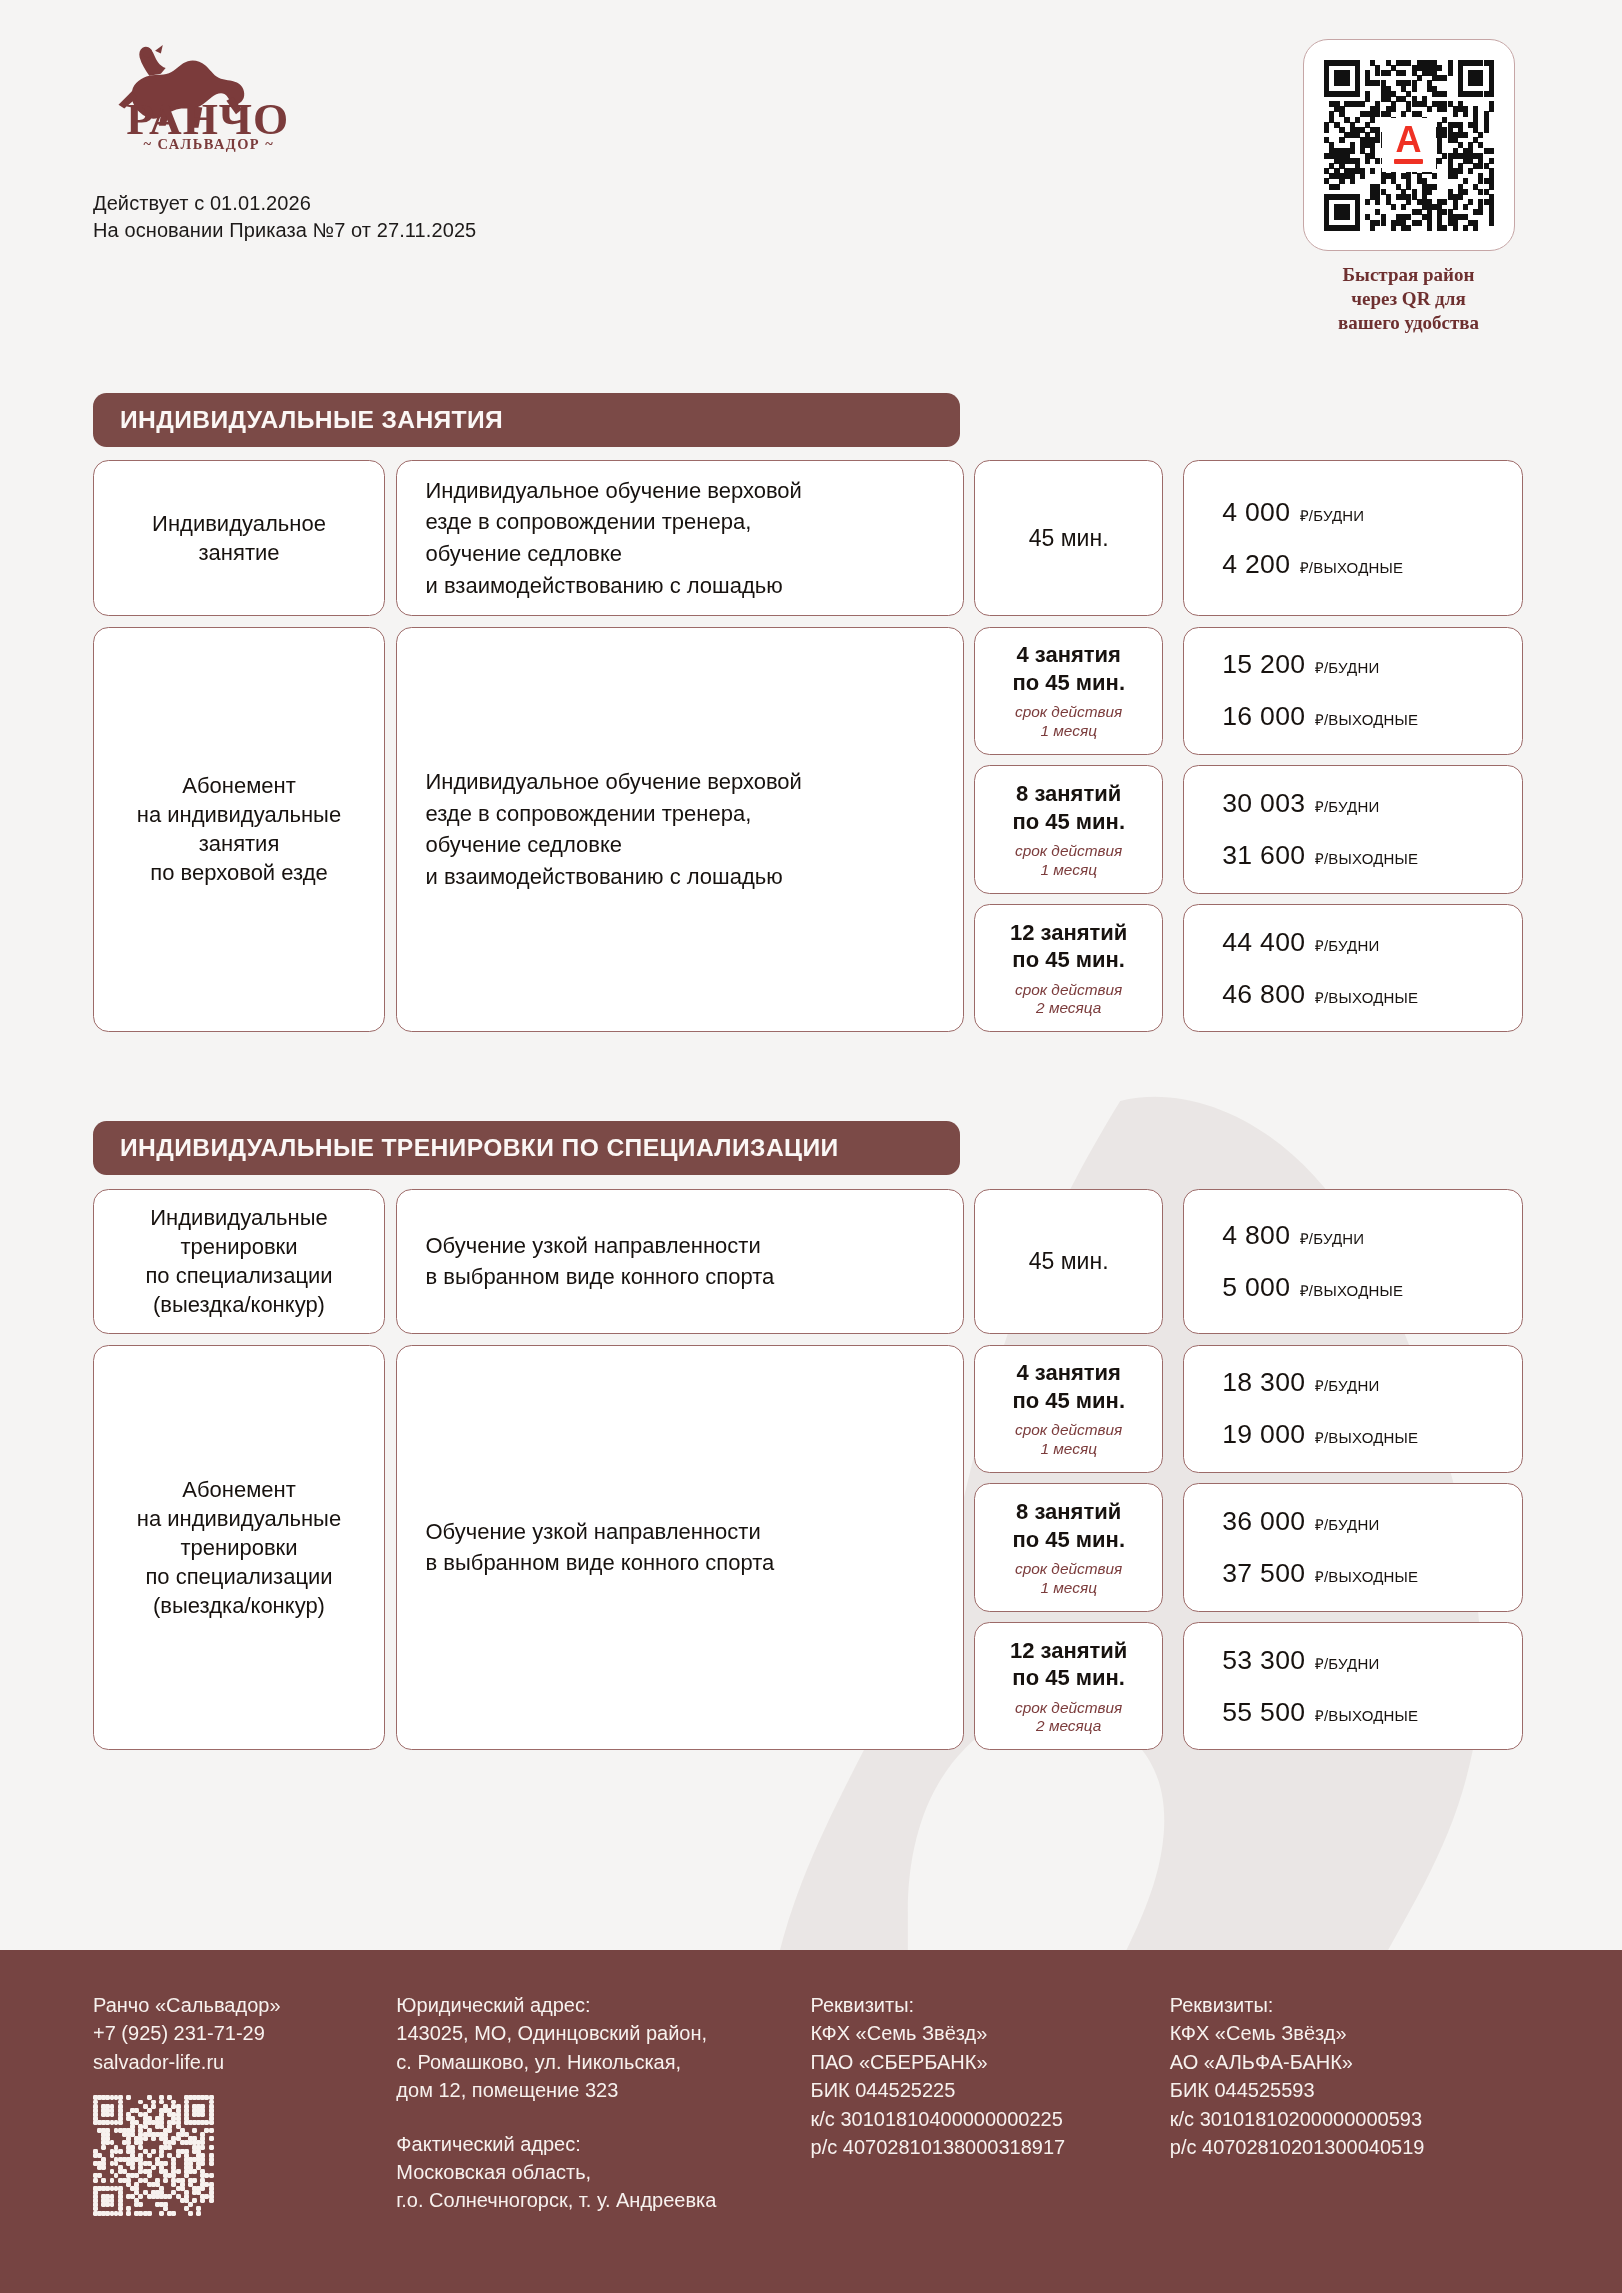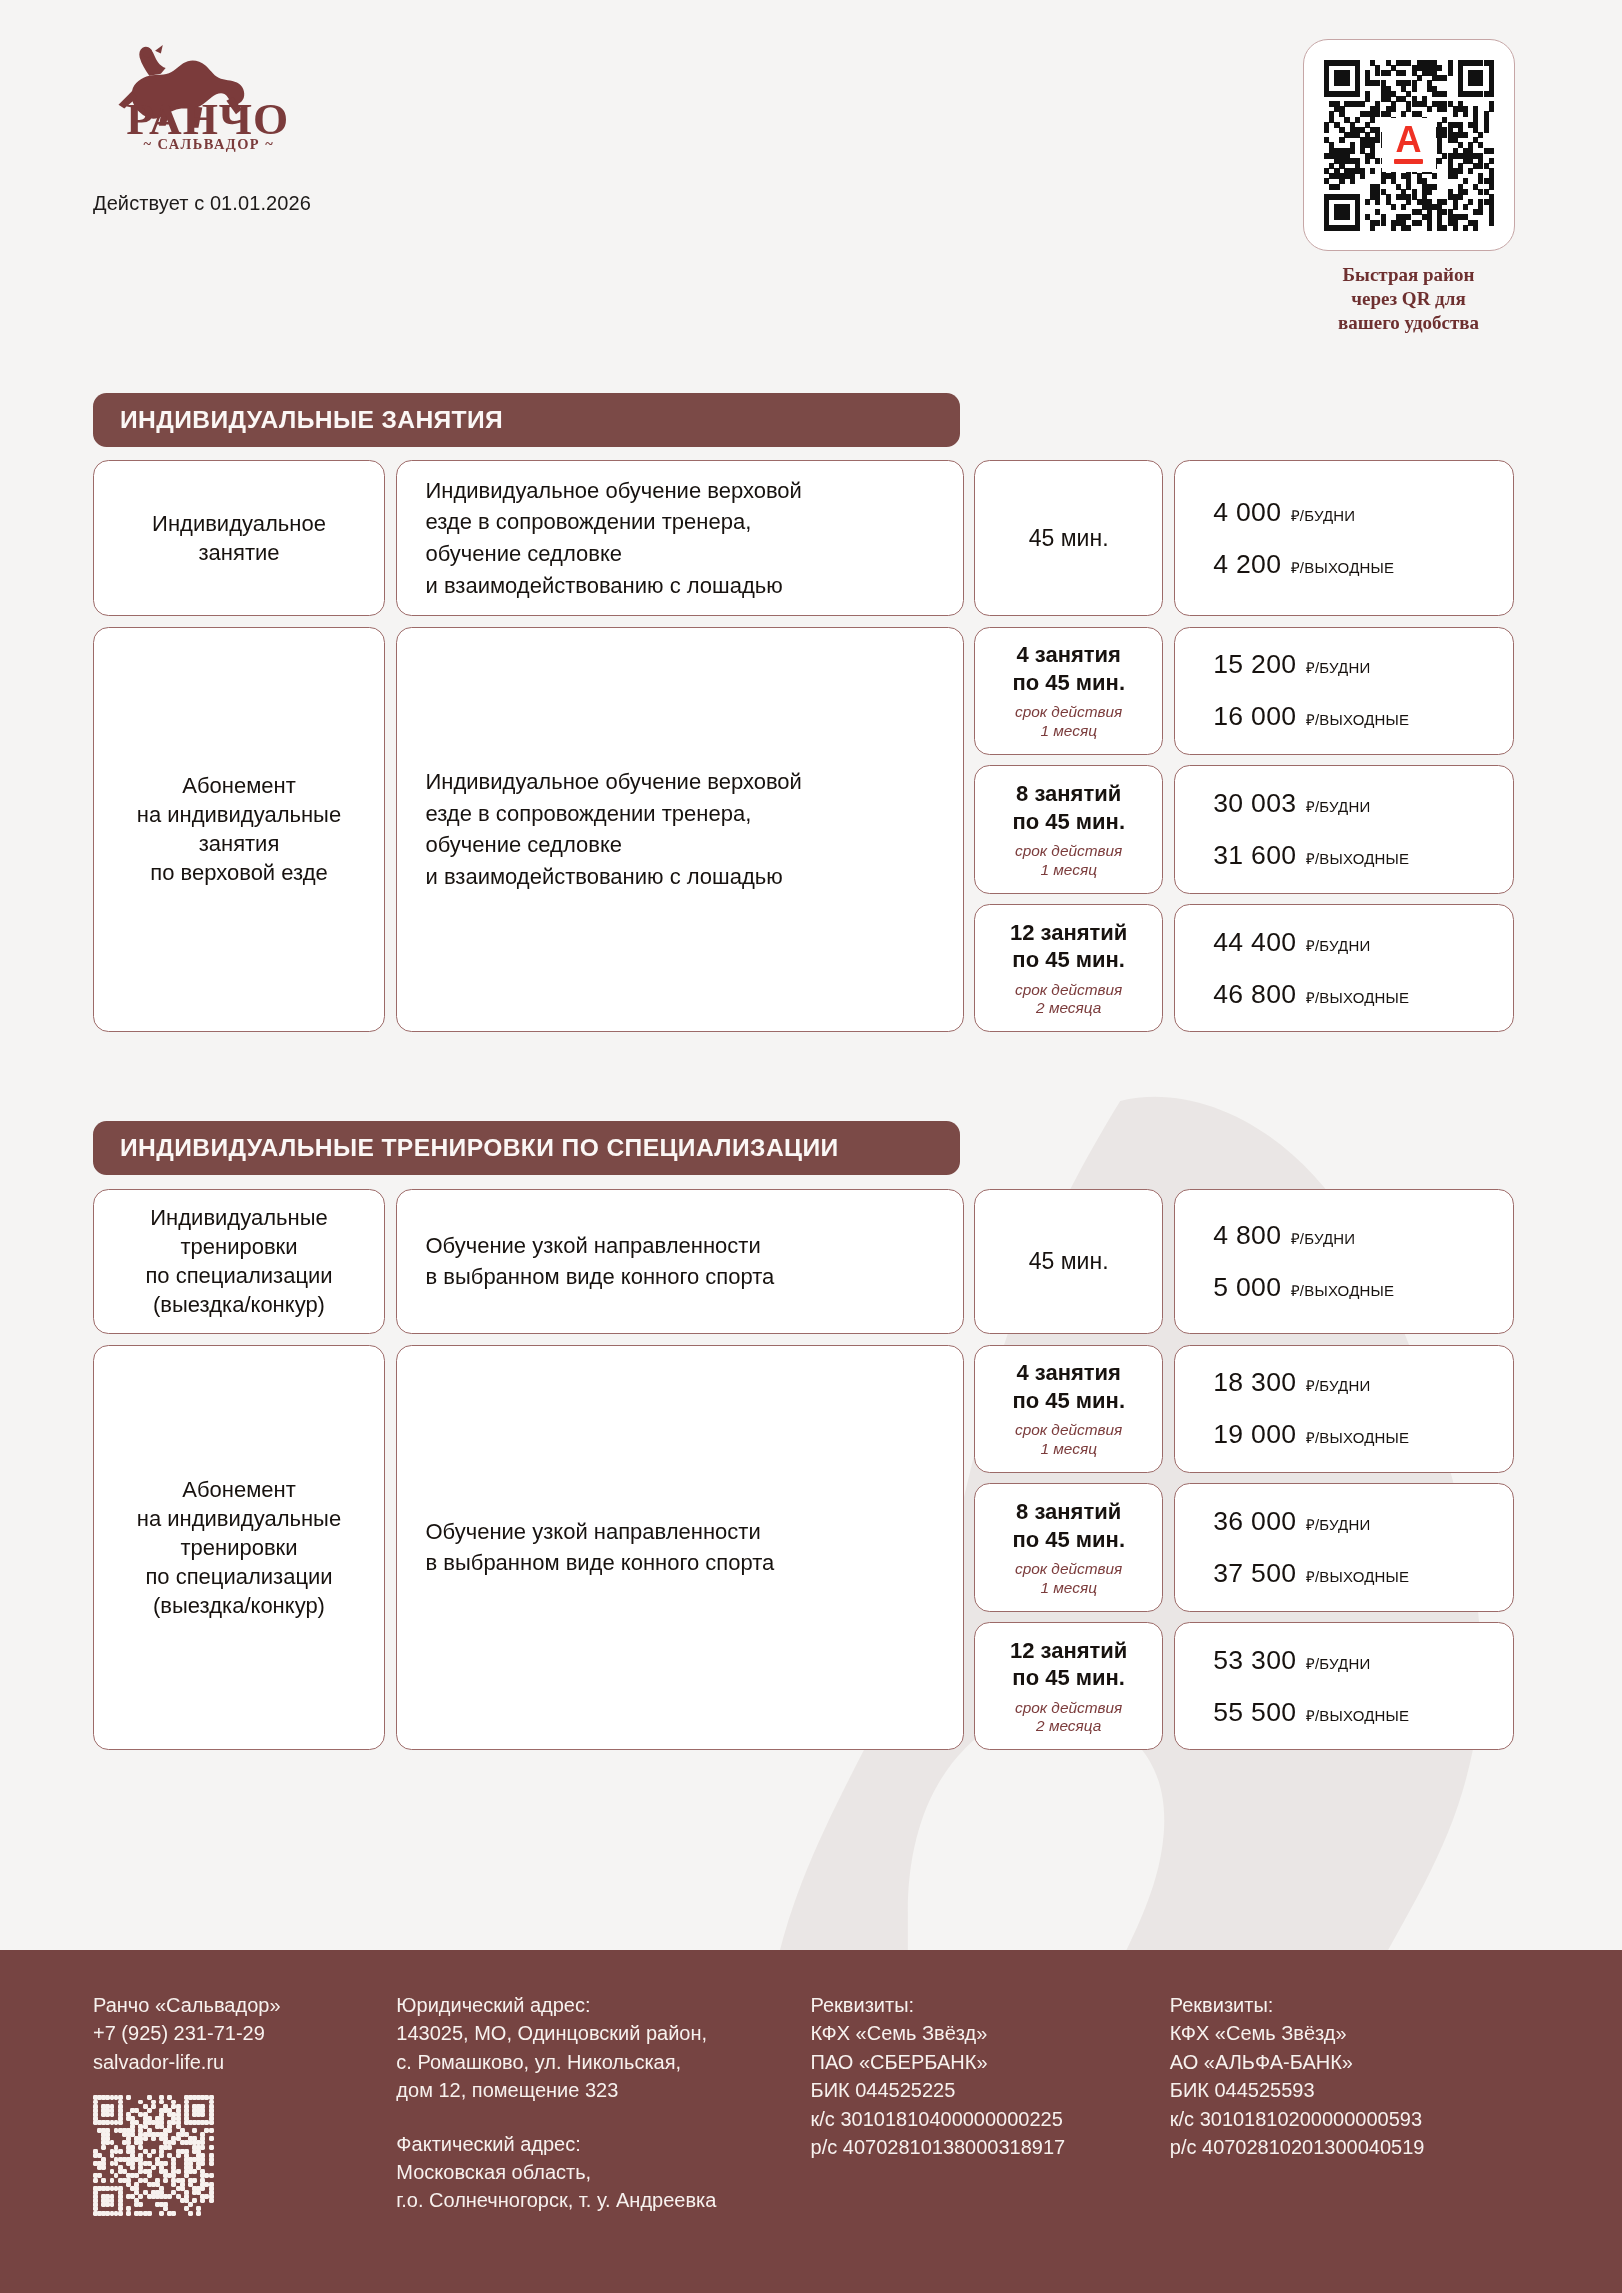"На основании Приказа №7 от" div { html: none -> <div>На основании Приказа №7 от 27.11.2025</div> }
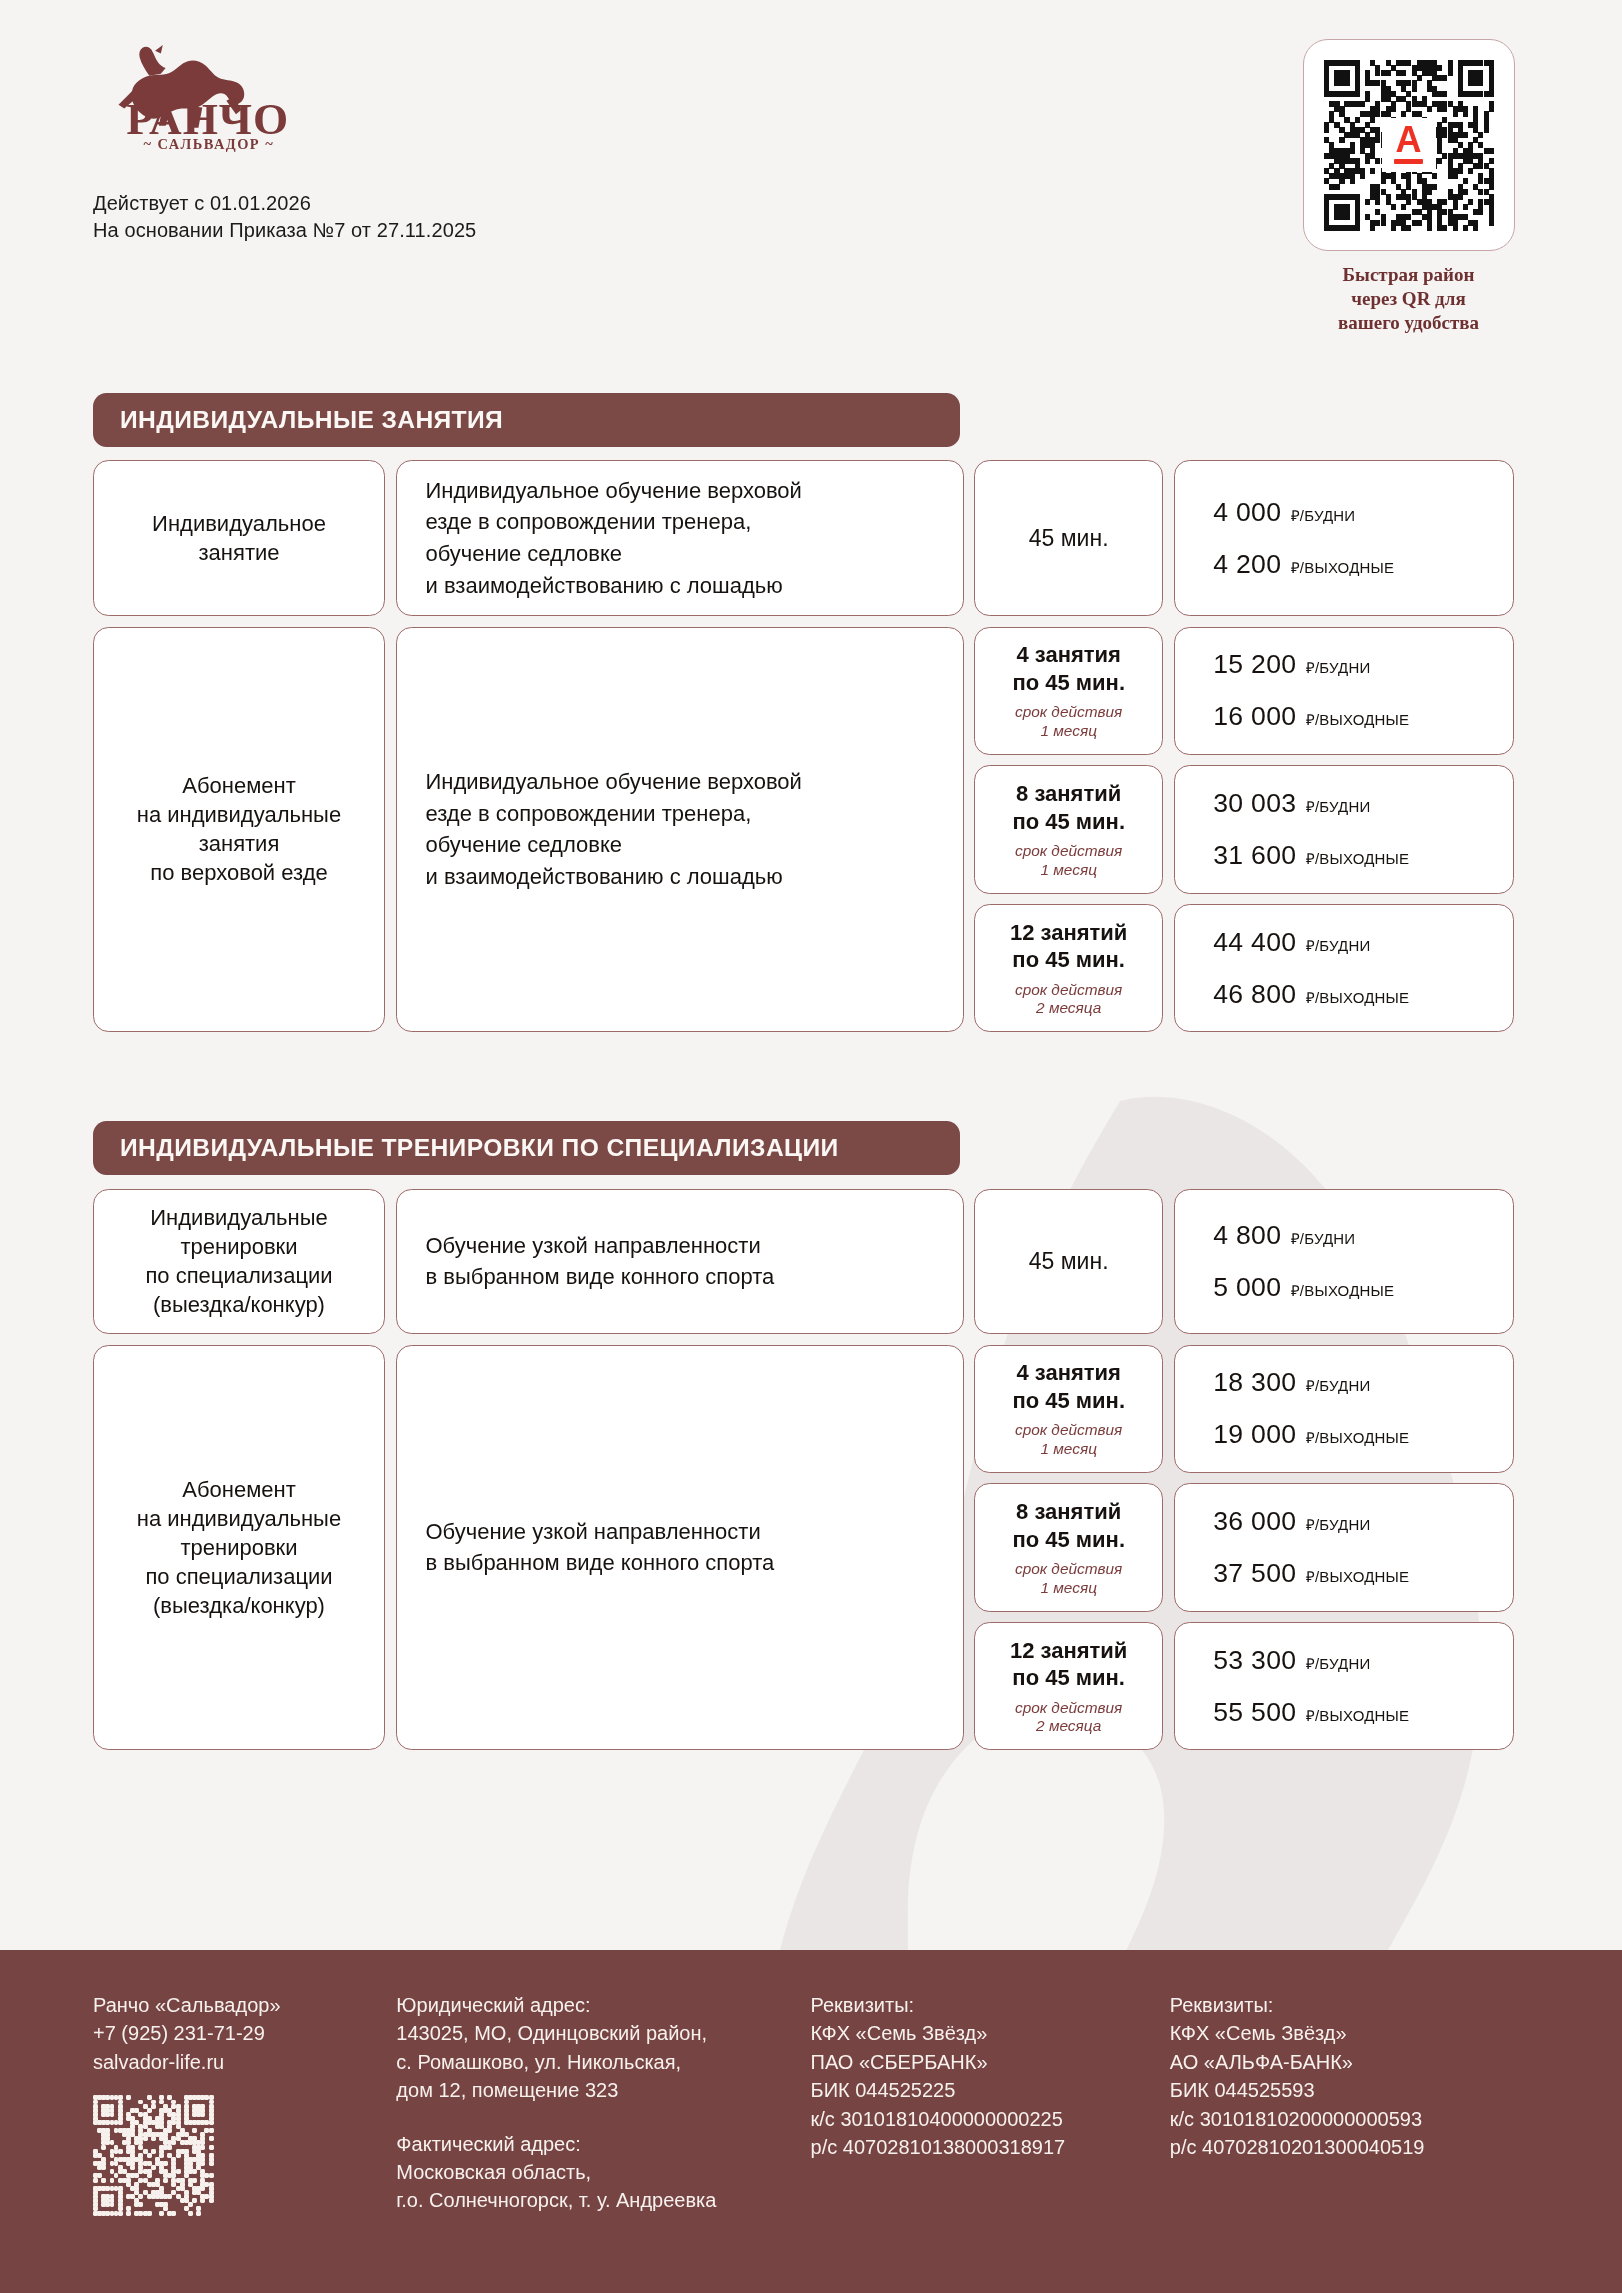"4 000" .c-price { margin-left: none -> 9px }
